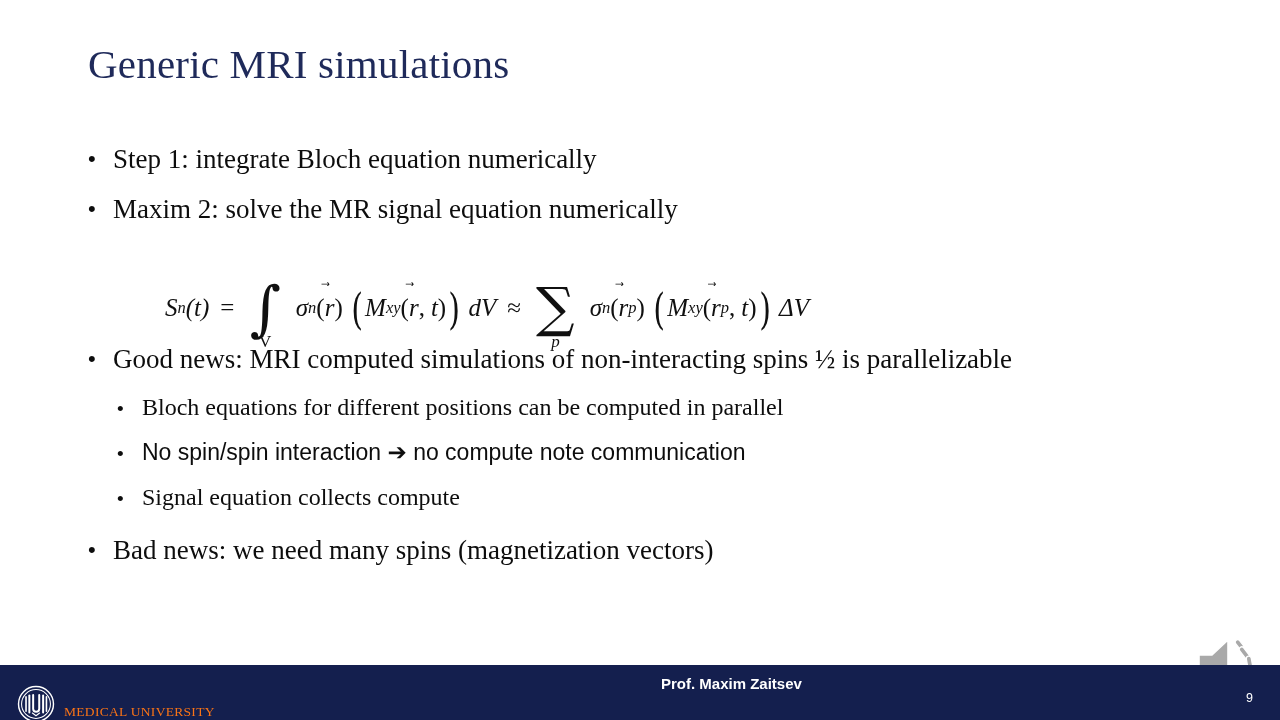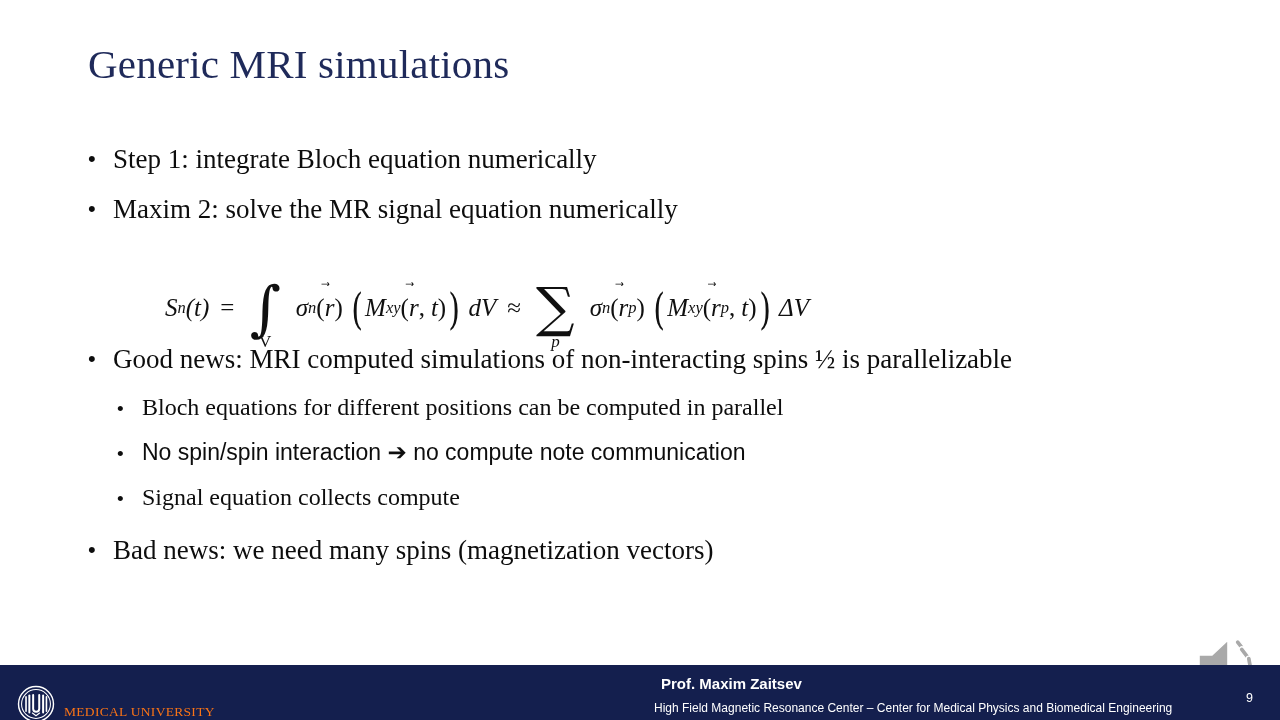"High Field Magnetic Resonance Center" div.presenter-affil { html: <div>High Field Magnetic Resonance Center – Center for Medical Physics and Biomedical Engineering</div> -> none }
